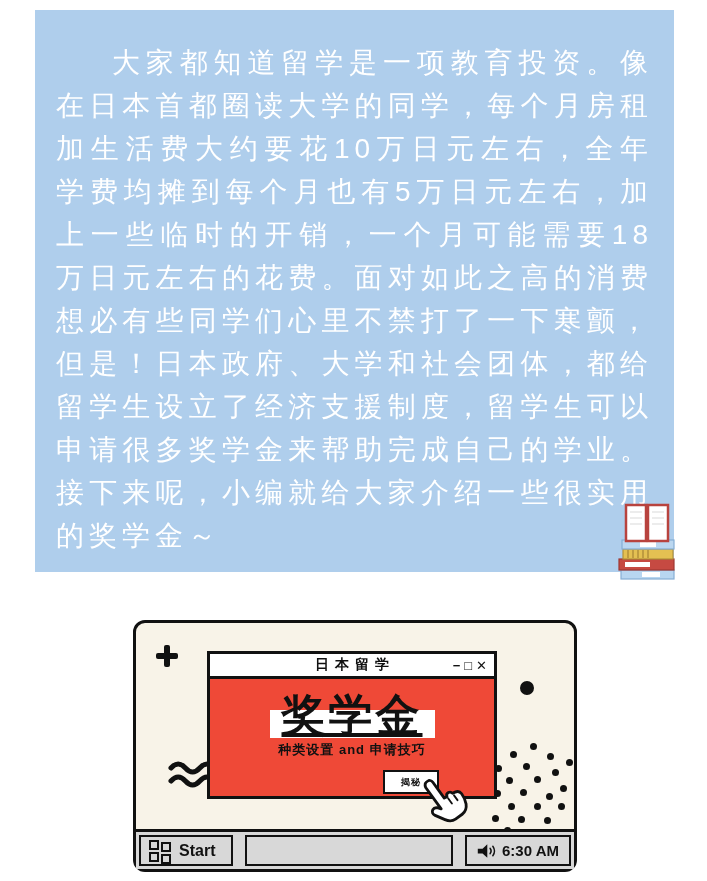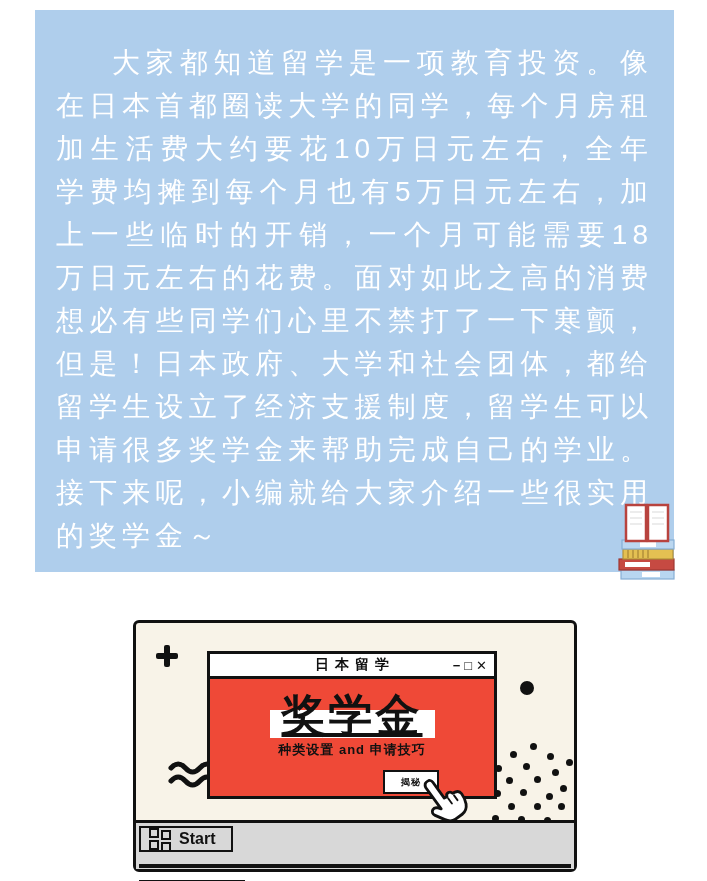"日本留学" .scene { border-radius: 6px -> 12px }
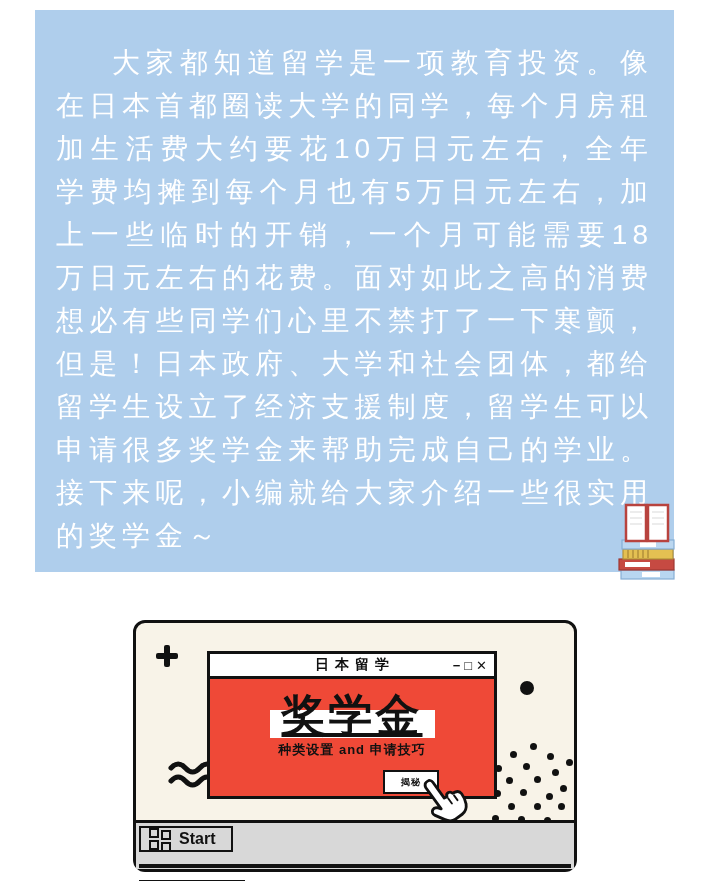"Start" .taskbar { flex-direction: column -> none; height: 49px -> 40px }
